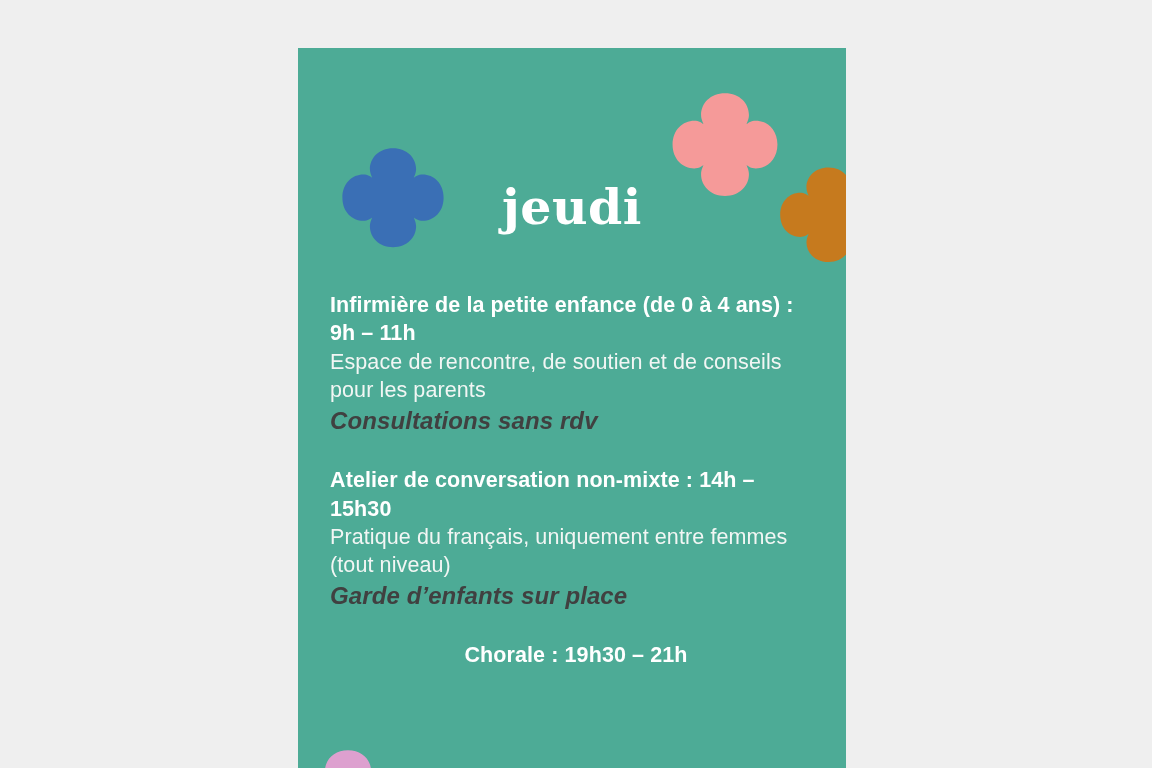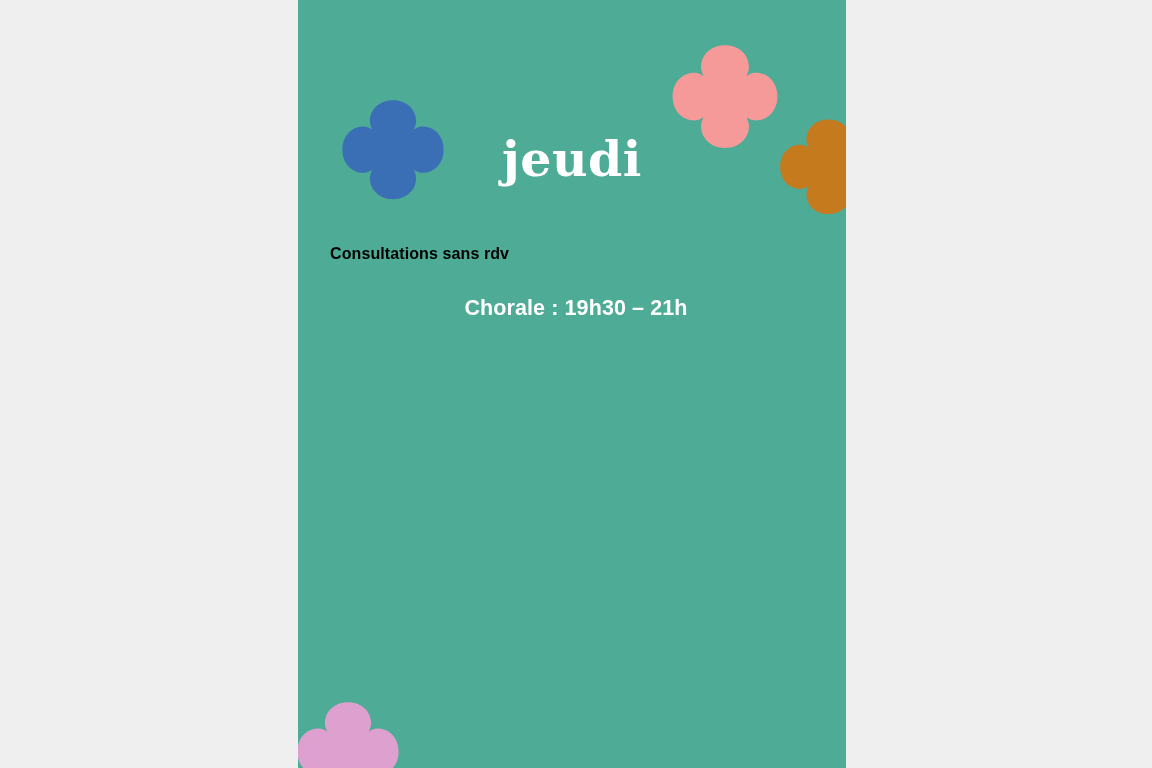"jeudi" .stage { margin-top: none -> 48px }
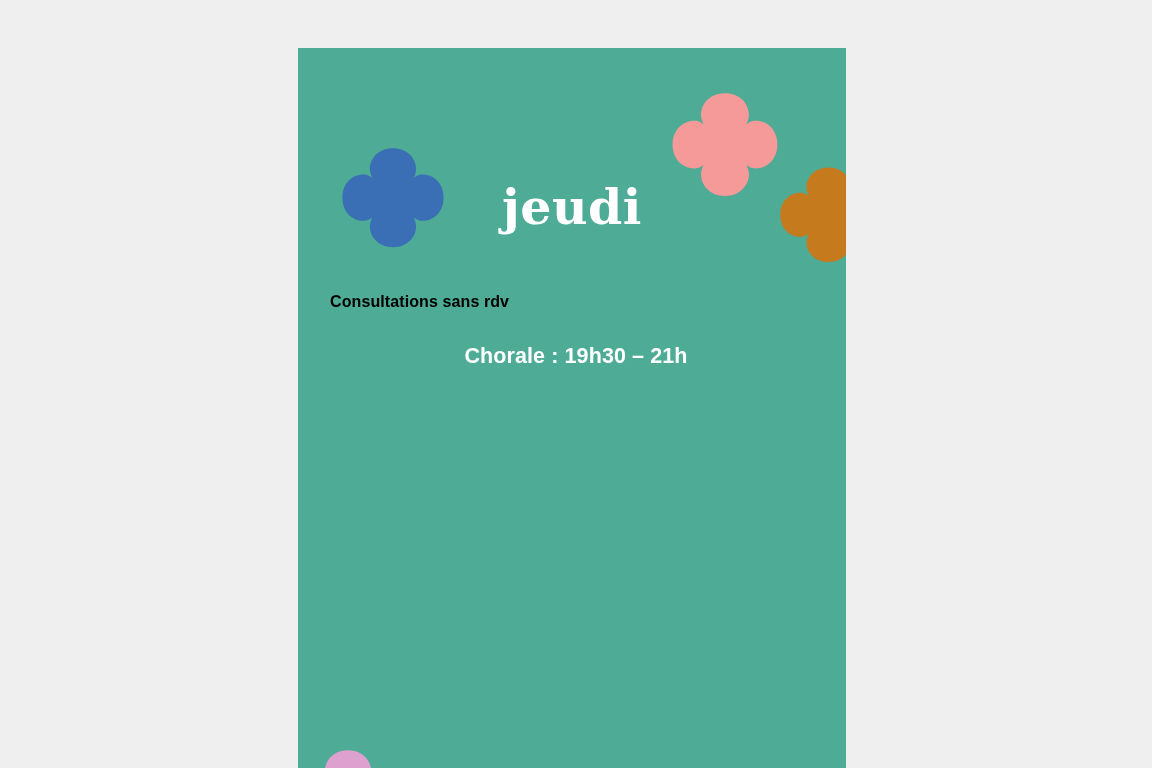"Infirmière de la petite enfance" div.event-heading { html: none -> <div>Infirmière de la petite enfance (de 0 à 4 ans) : 9h – 11h</div> }
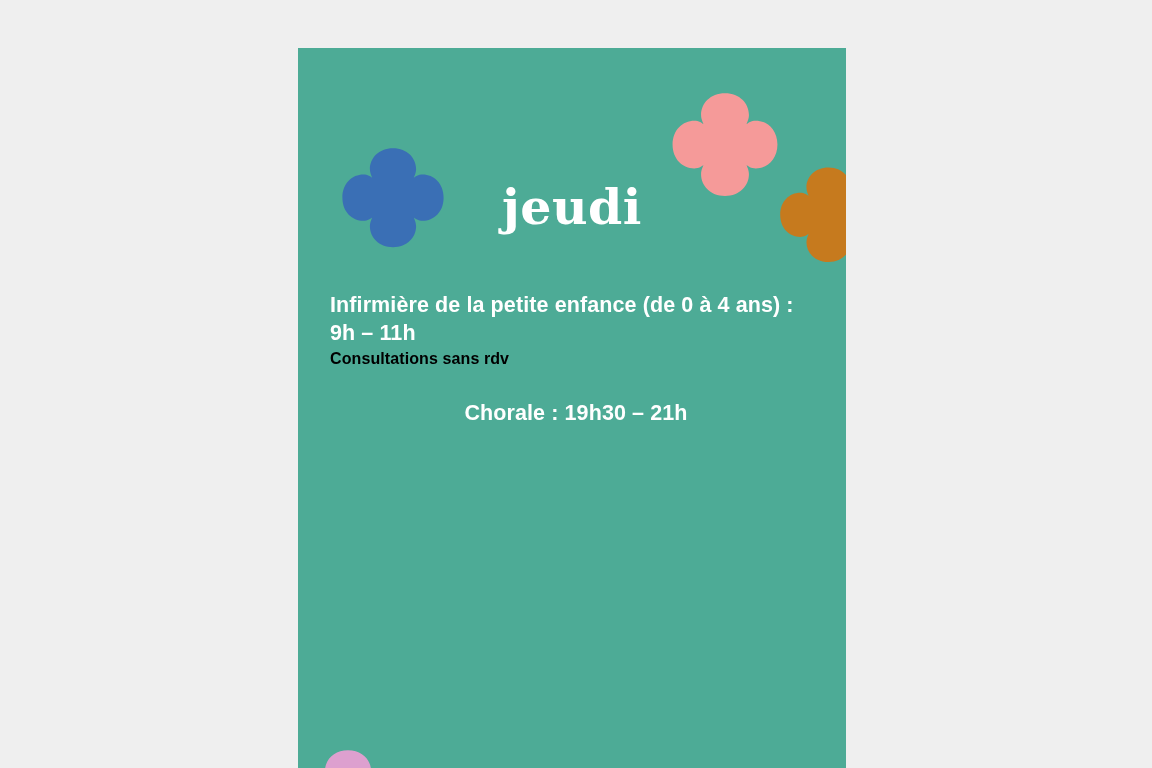"Espace de rencontre, de soutien" div.event-desc { html: none -> <div>Espace de rencontre, de soutien et de conseils pour les parents</div> }
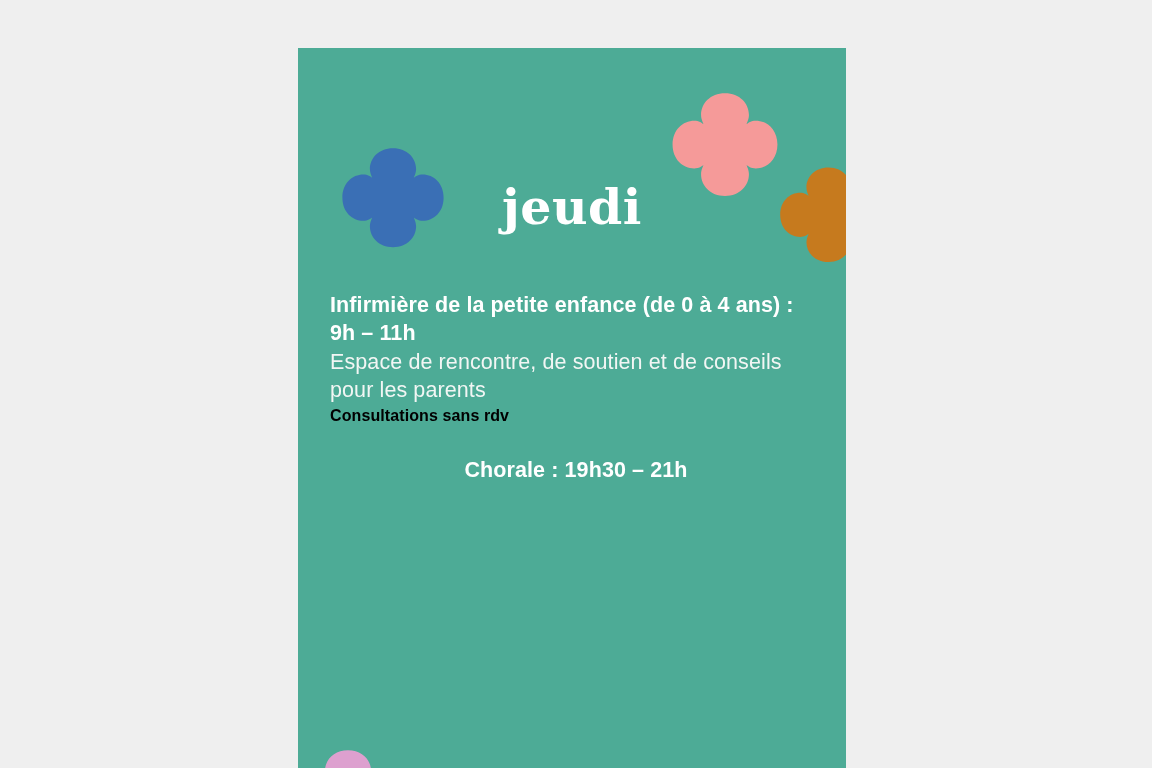"Consultations sans rdv" .event-note { color: #000000 -> #404040; font-size: 16px -> 24px; font-style: none -> italic }
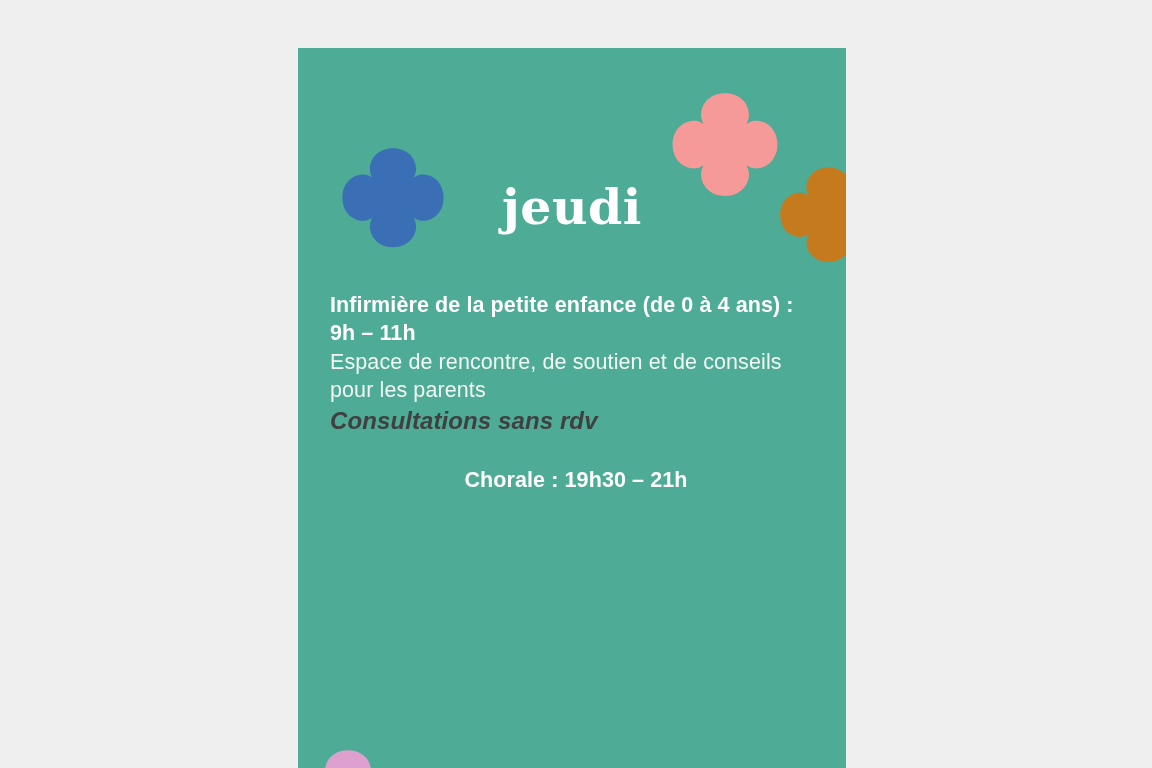"Atelier de conversation non-mixte :" div.event { html: none -> <div> <div>Atelier de conversation non-mixte : 14h – 15h30</div> <div>Pratique du français, uniquement entre femmes (tout niveau)</div> <div>Garde d’enfants sur place</div> </div> }
